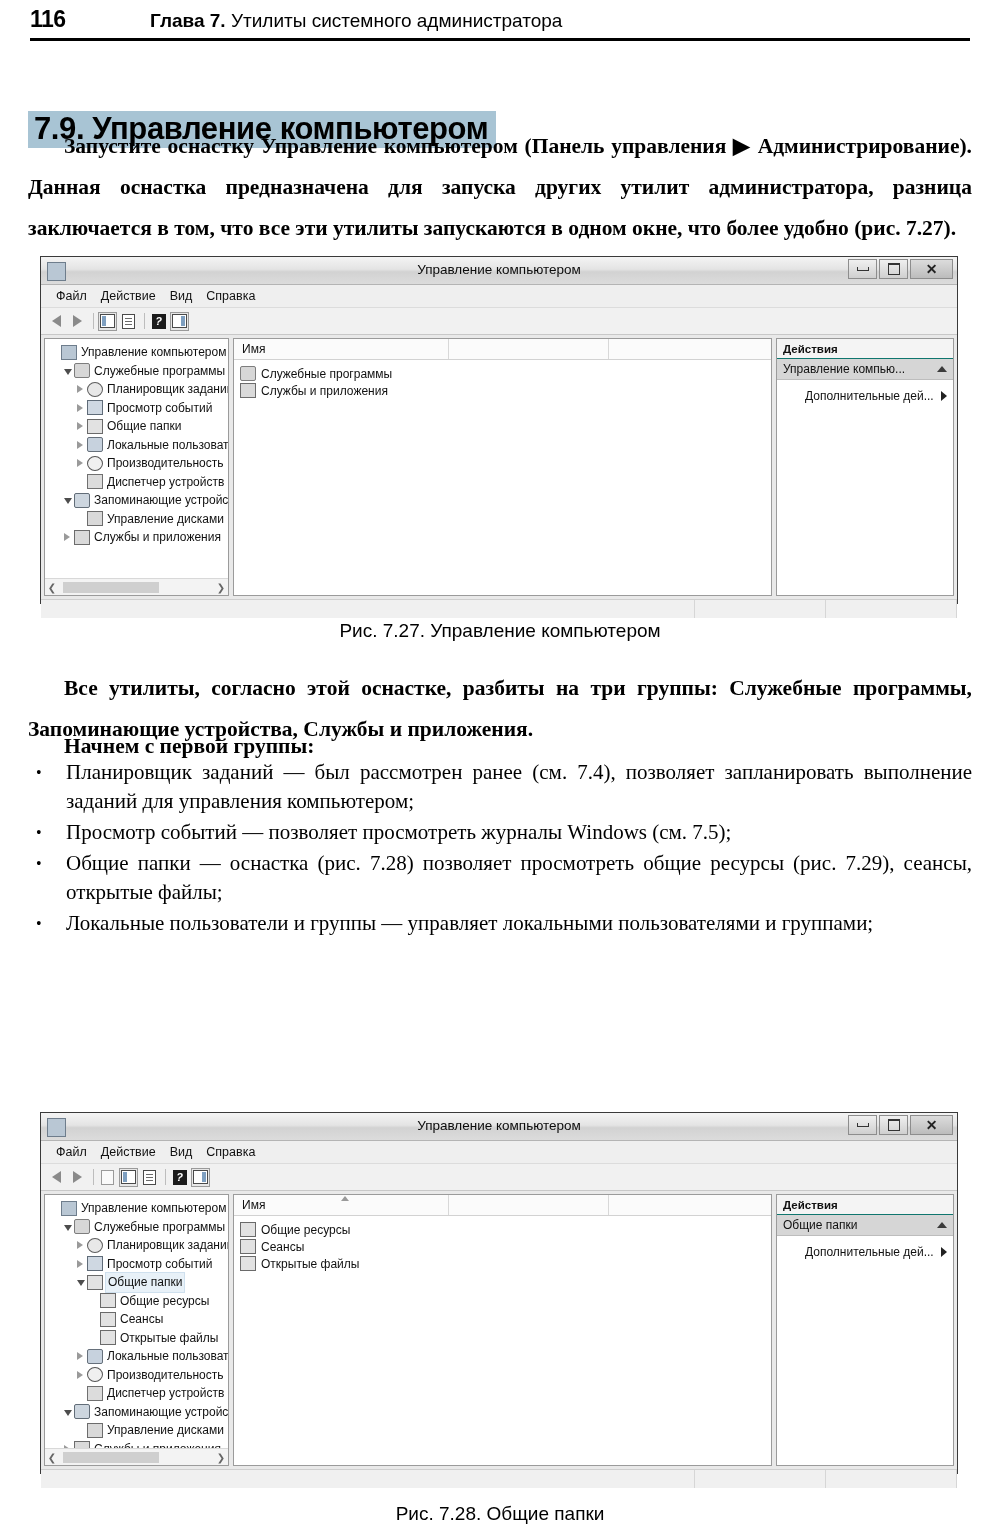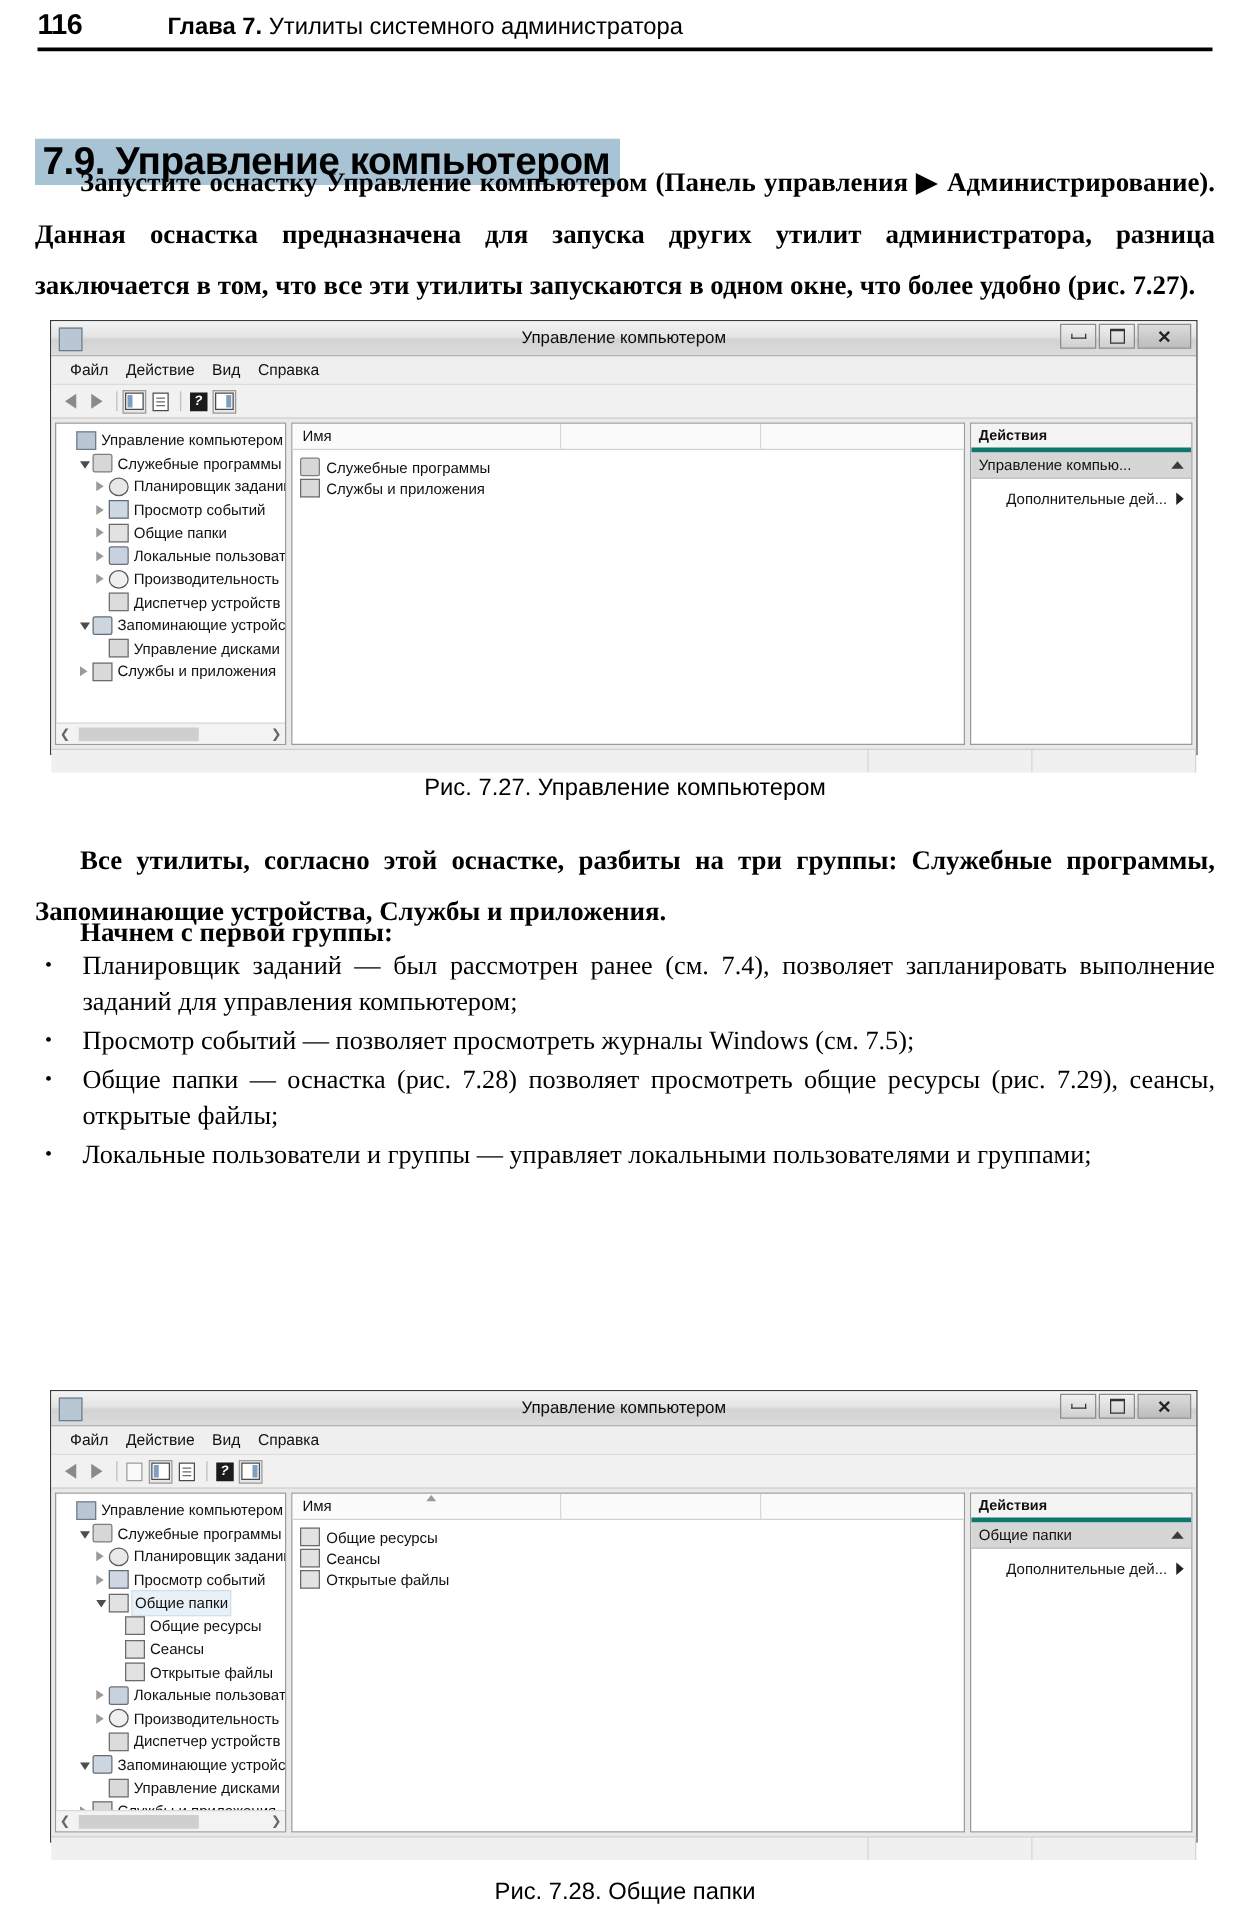"Глава 7. Утилиты системного" .runhead .chap { margin-left: 64px -> 80px }
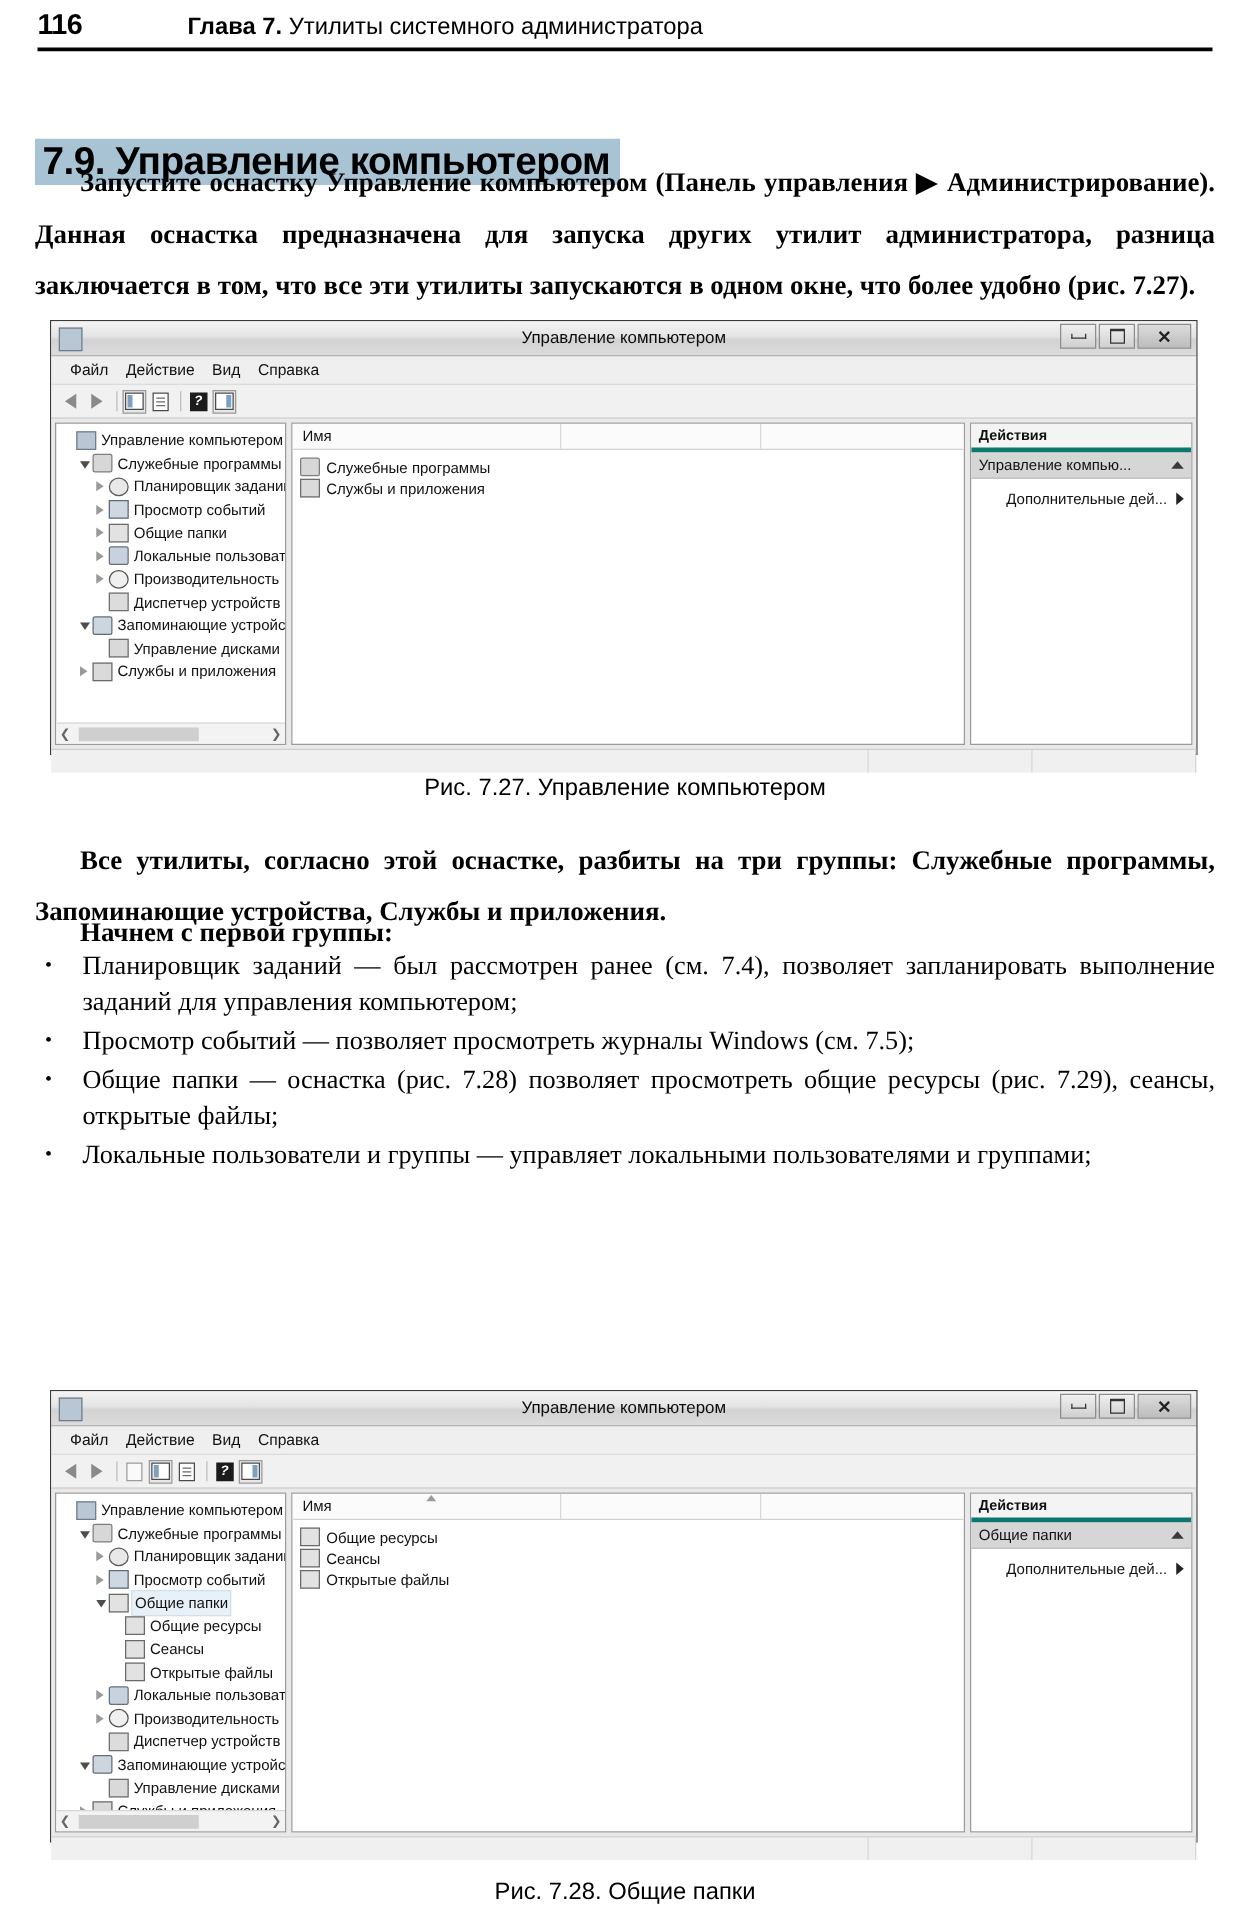"Действия" .act-header { border-bottom: 4px solid #0f766e -> 1px solid #0f766e }
